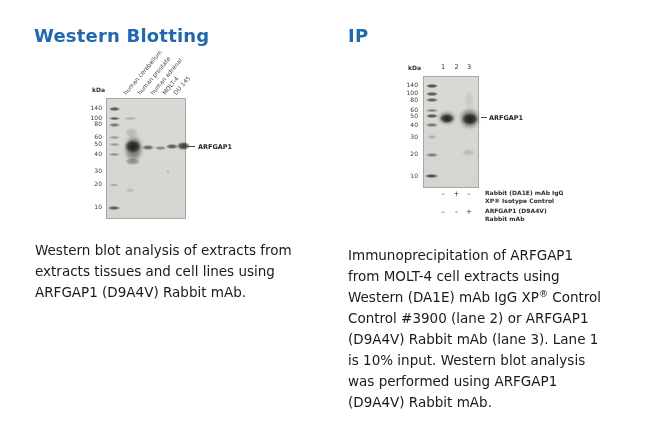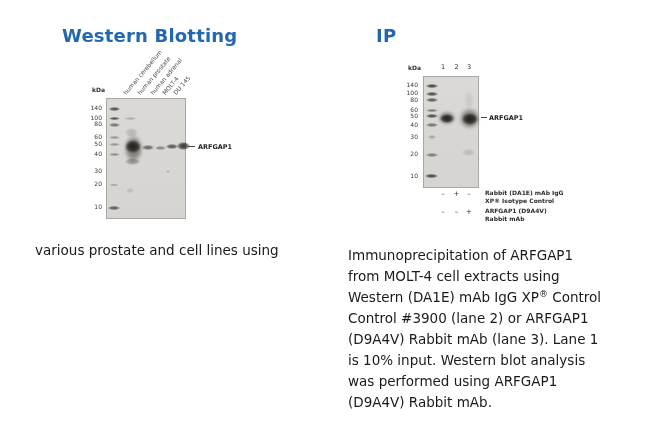"Western Blotting" .panel-title { margin-left: 28px -> none }
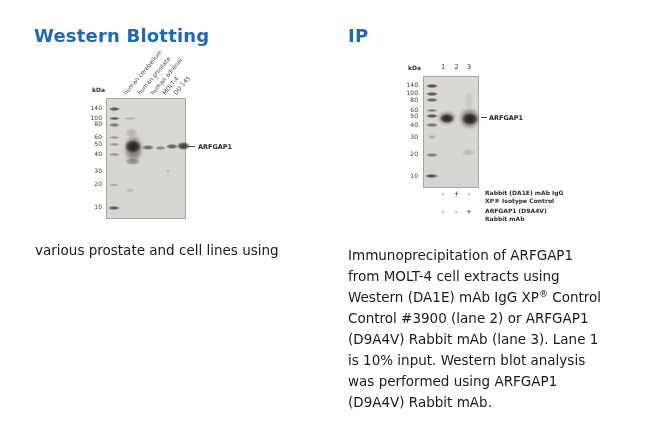"Western blot analysis of extracts" div { html: none -> <div>Western blot analysis of extracts from</div> }
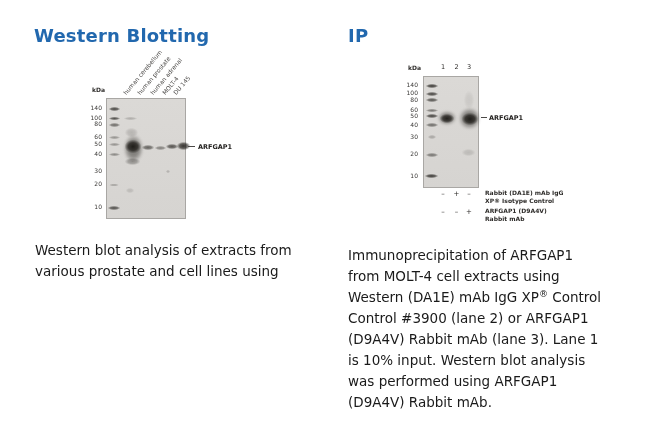"various prostate and cell lines" div { text: various prostate -> extracts tissues }
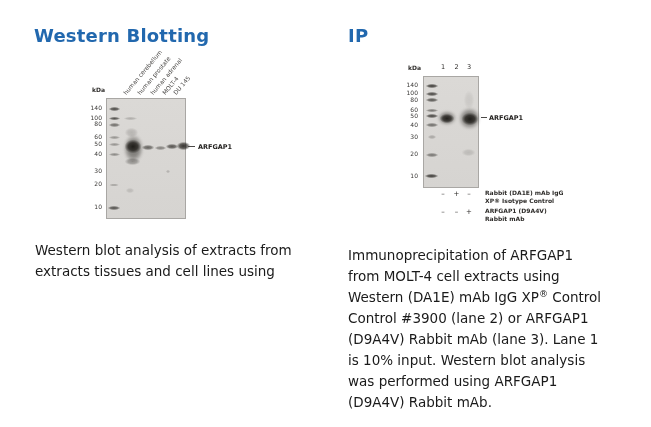"ARFGAP1 (D9A4V) Rabbit mAb." div { html: none -> <div>ARFGAP1 (D9A4V) Rabbit mAb.</div> }
